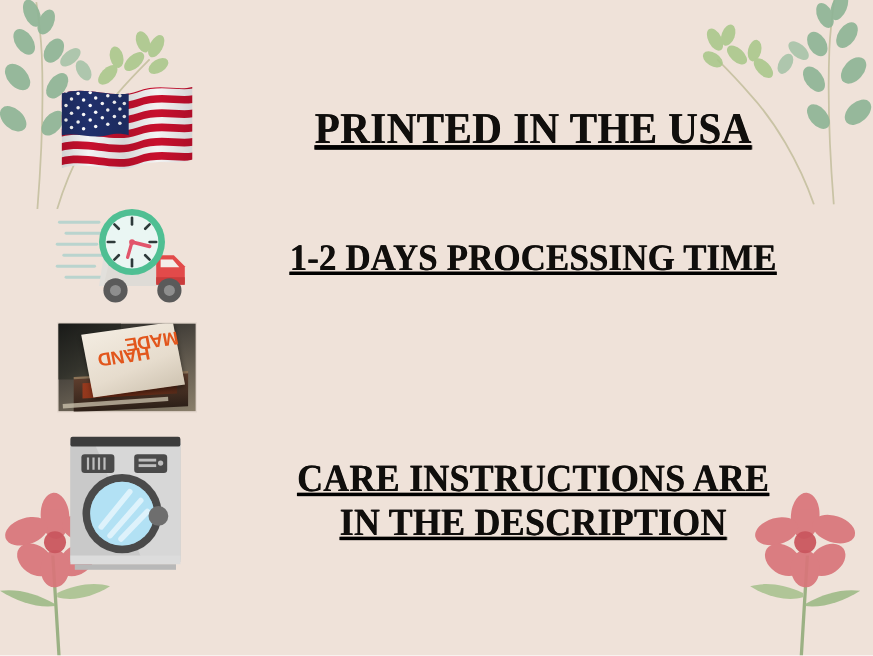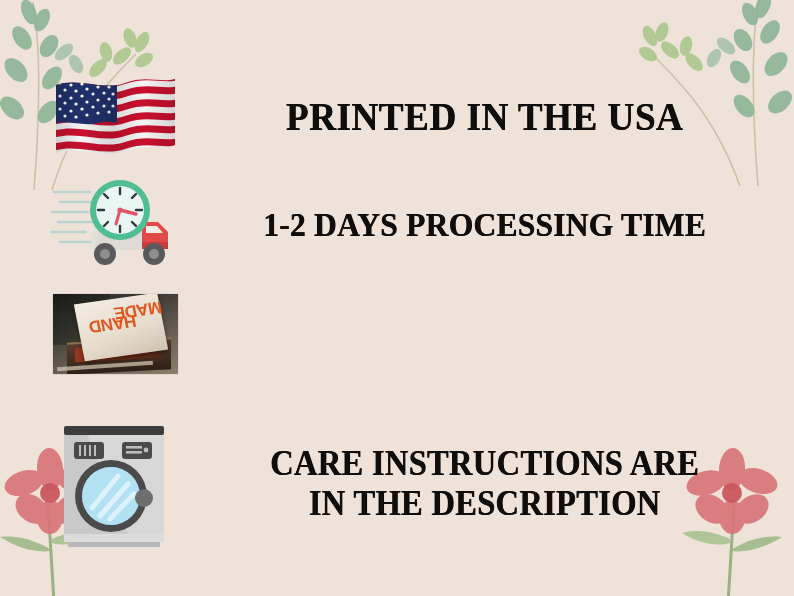"PRINTED IN THE USA" .text-cell { text-decoration: none -> underline }
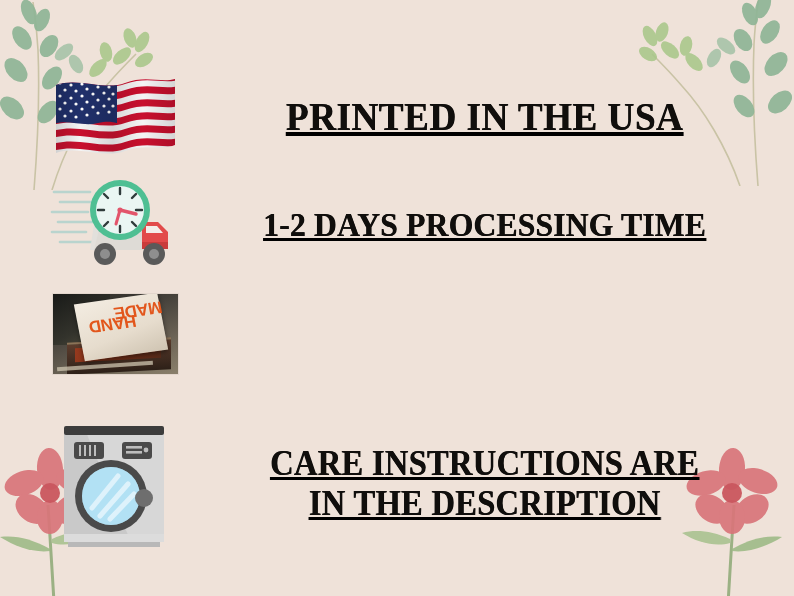"1-2 DAYS PROCESSING TIME" #row-2 { top: 175px -> 185px }
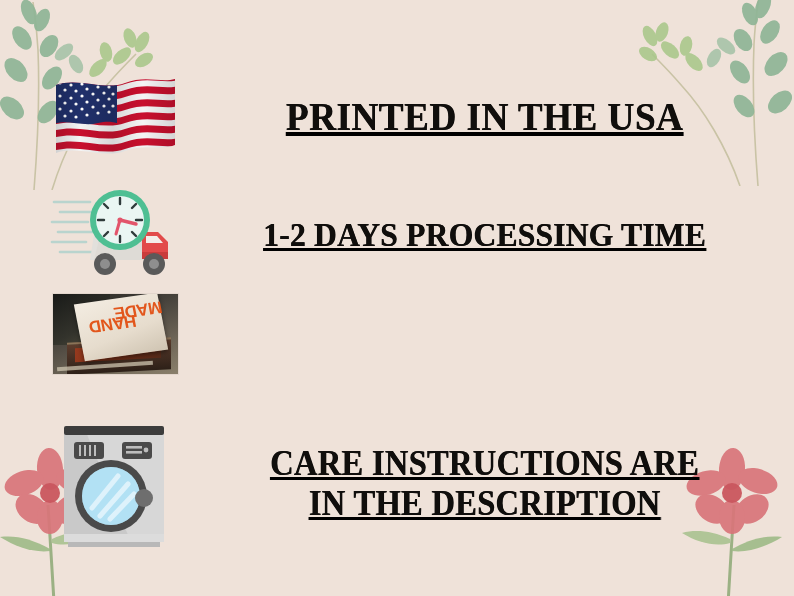"CARE INSTRUCTIONS ARE" #row-4 { top: 409px -> 380px }
